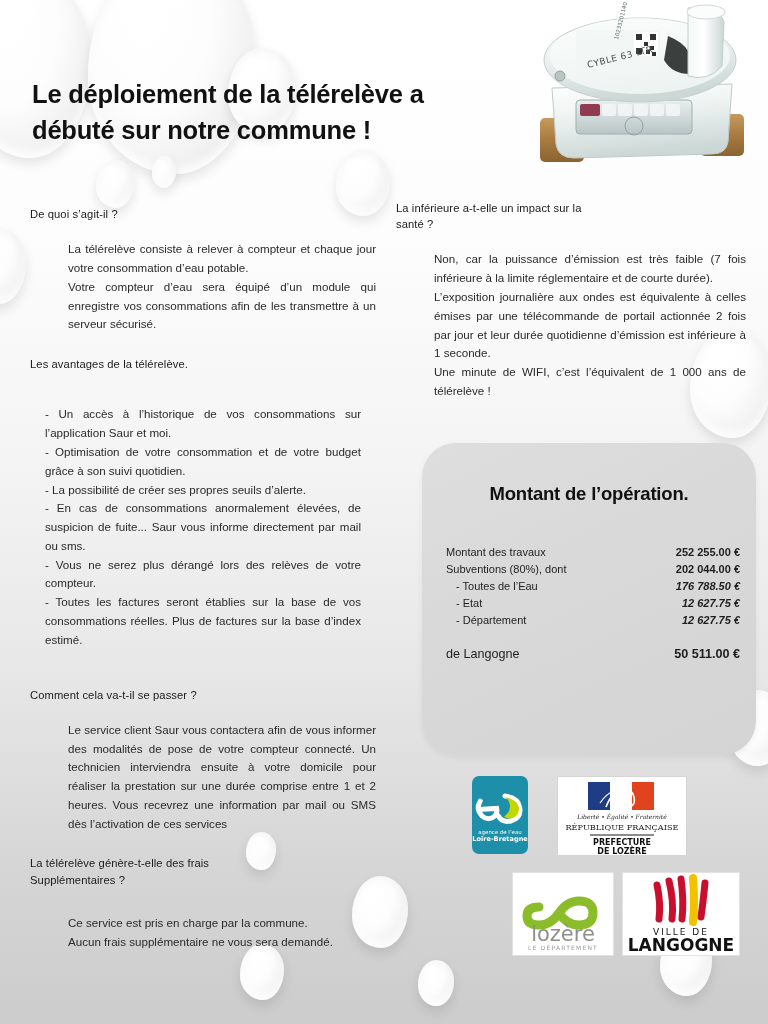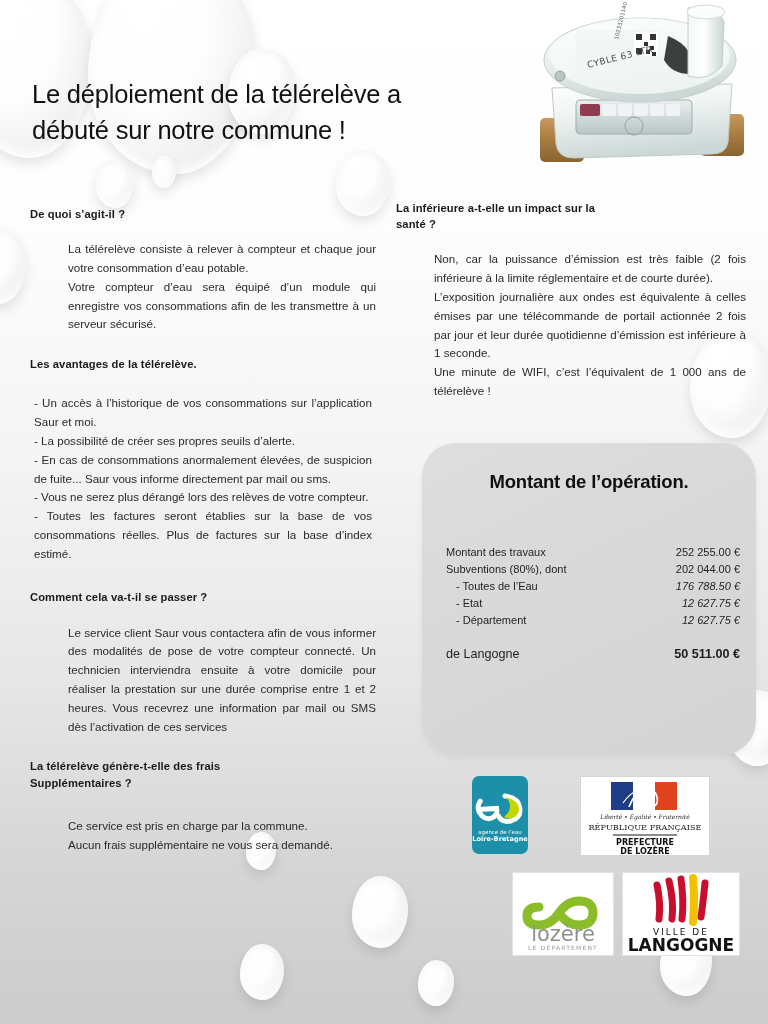"Le déploiement de la télérelève" .title { font-weight: normal -> bold }
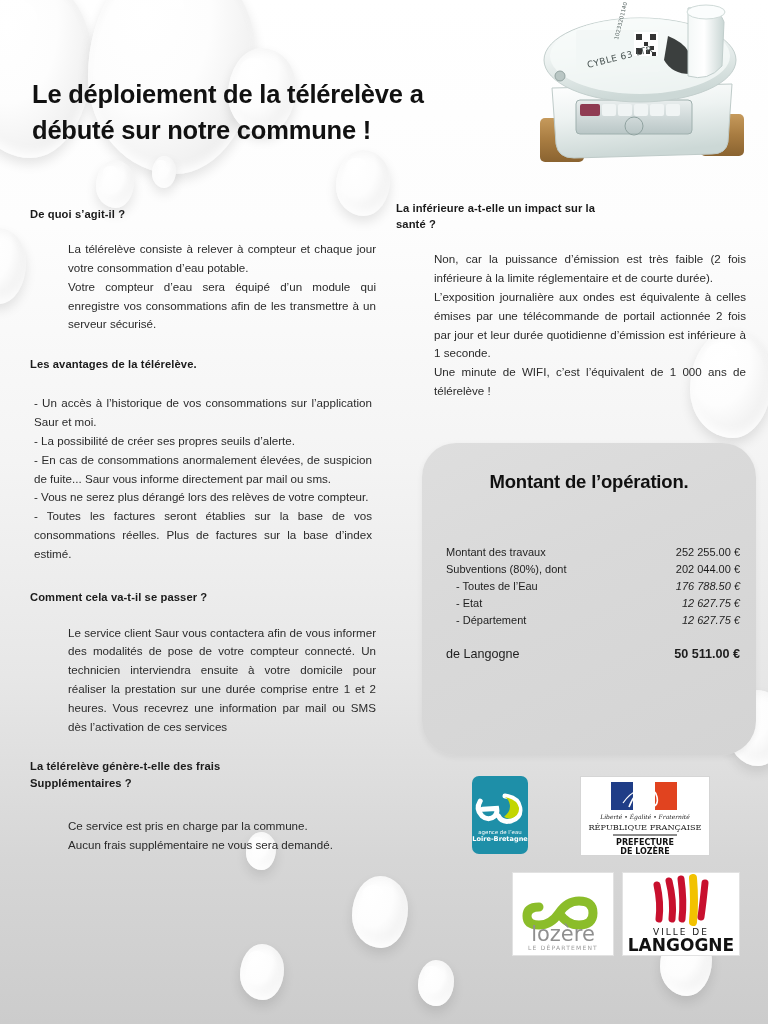"De quoi s’agit-il ?" h2.sec { font-weight: bold -> normal }
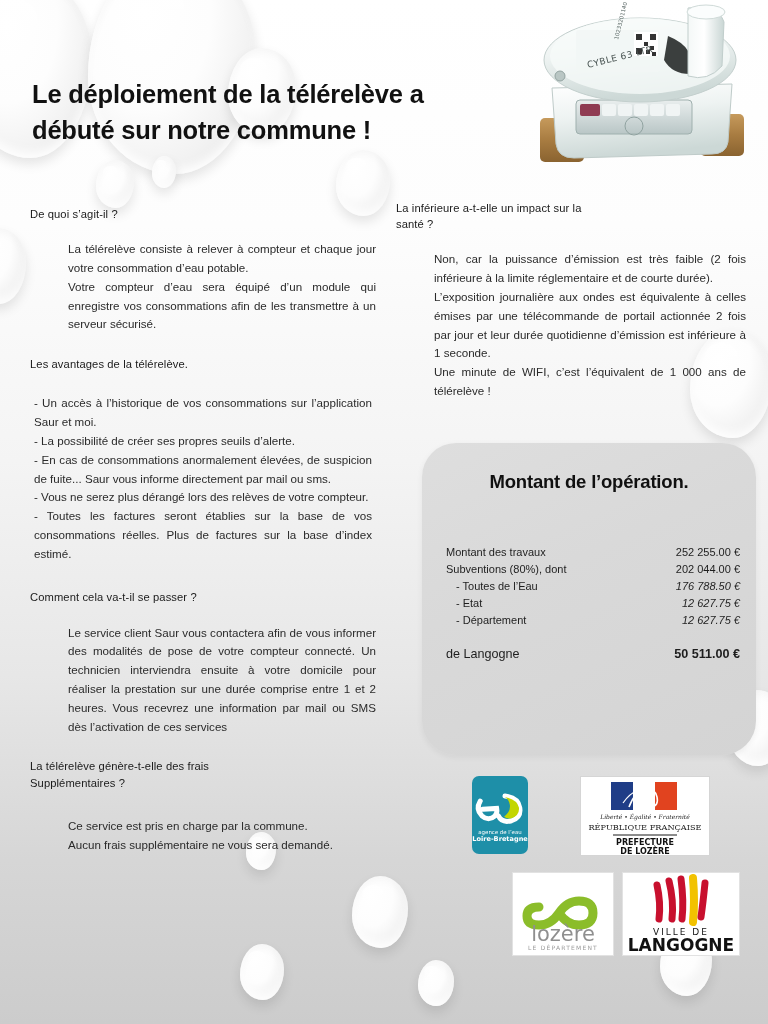"Non, car la puissance d’émission" p.body-txt { text: 2 -> 7 }
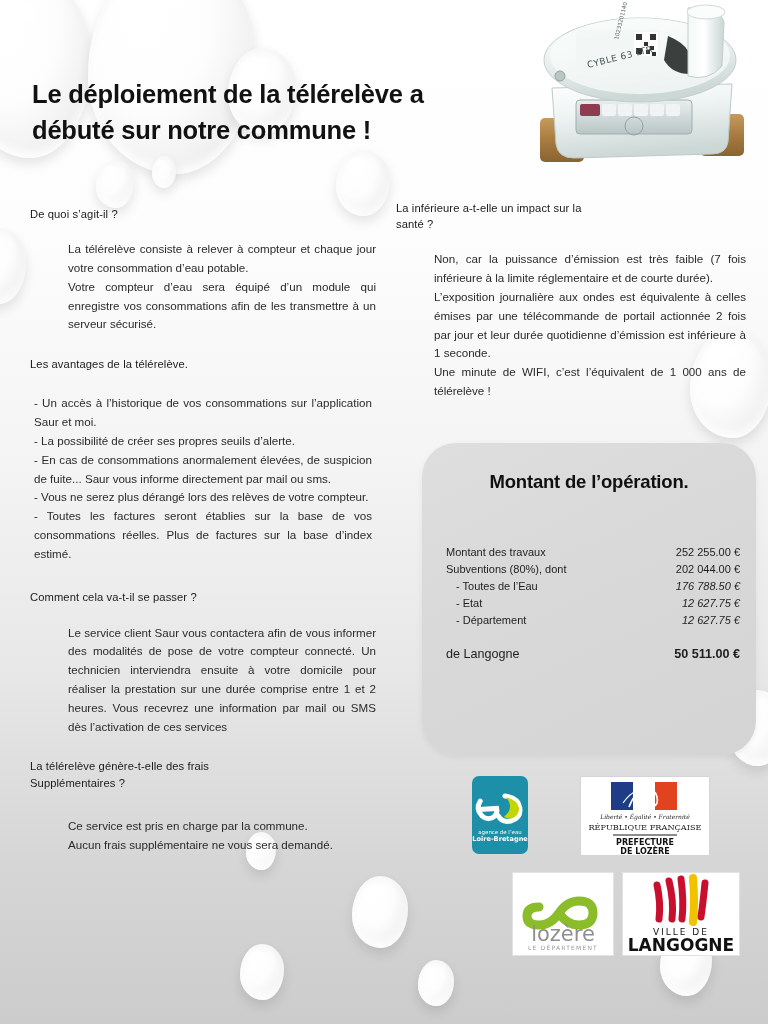"- Un accès à l’historique" .bullets { margin: 4px -> 15px }
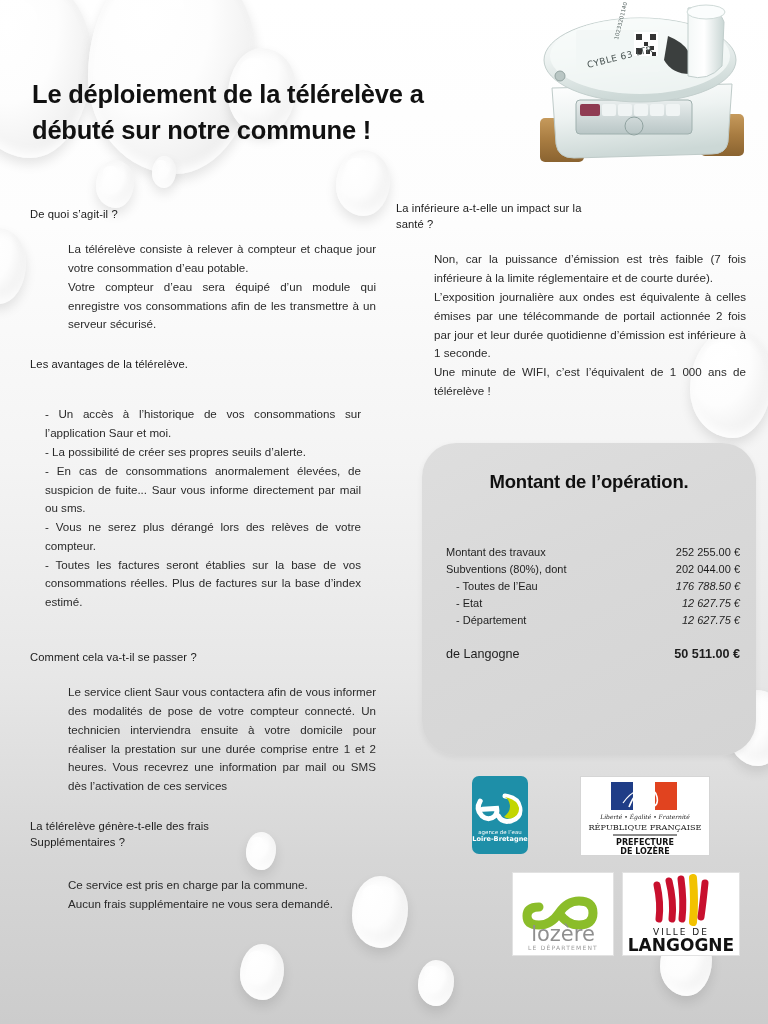"- Optimisation de votre consommation" li { html: none -> <li>- Optimisation de votre consommation et de votre budget grâce à son suivi quotidien.</li> }
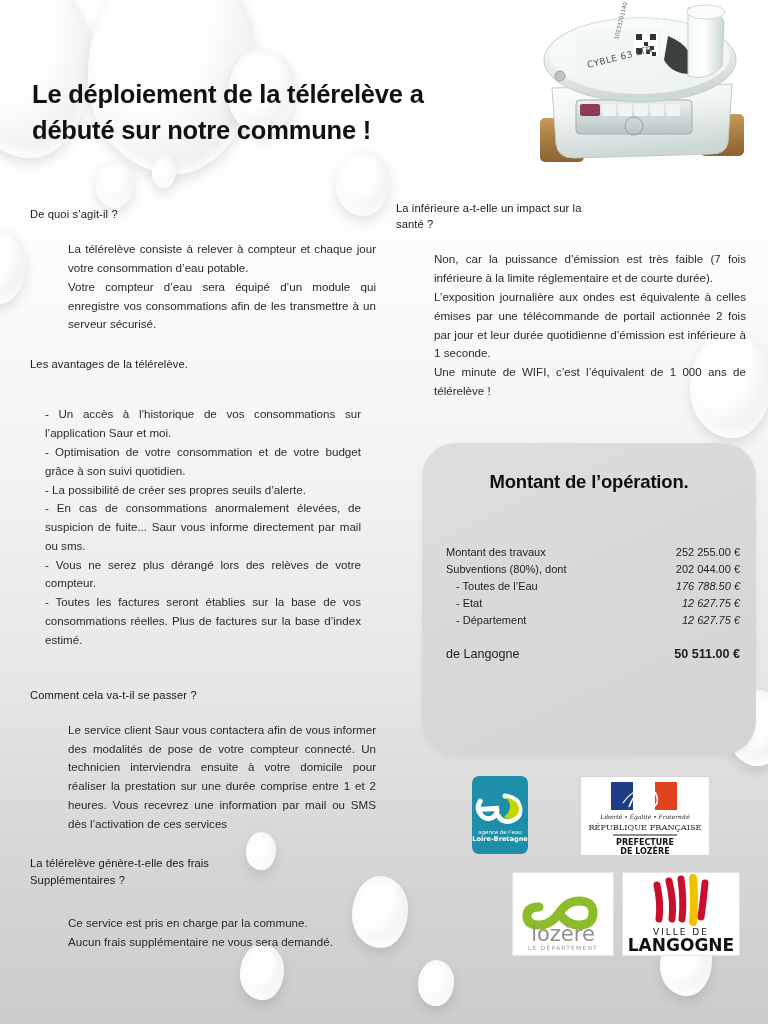"Montant de l’opération." .amount-title { margin: 4px -> 16px }
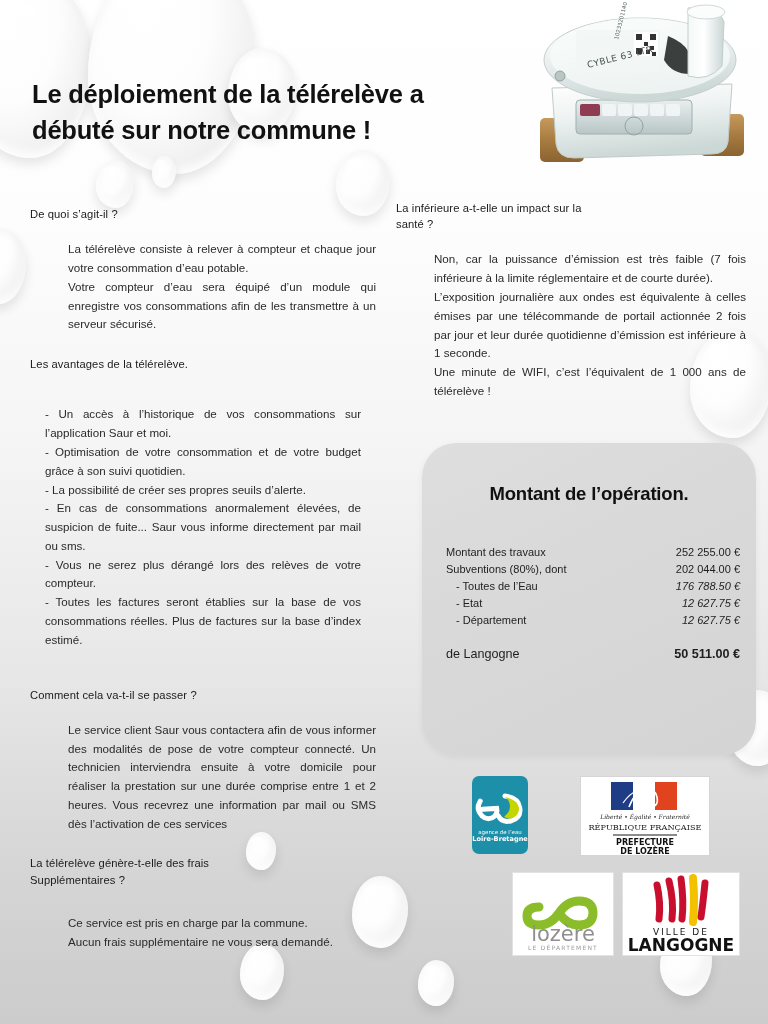"252 255.00 €" .row-bold td { font-weight: normal -> bold }
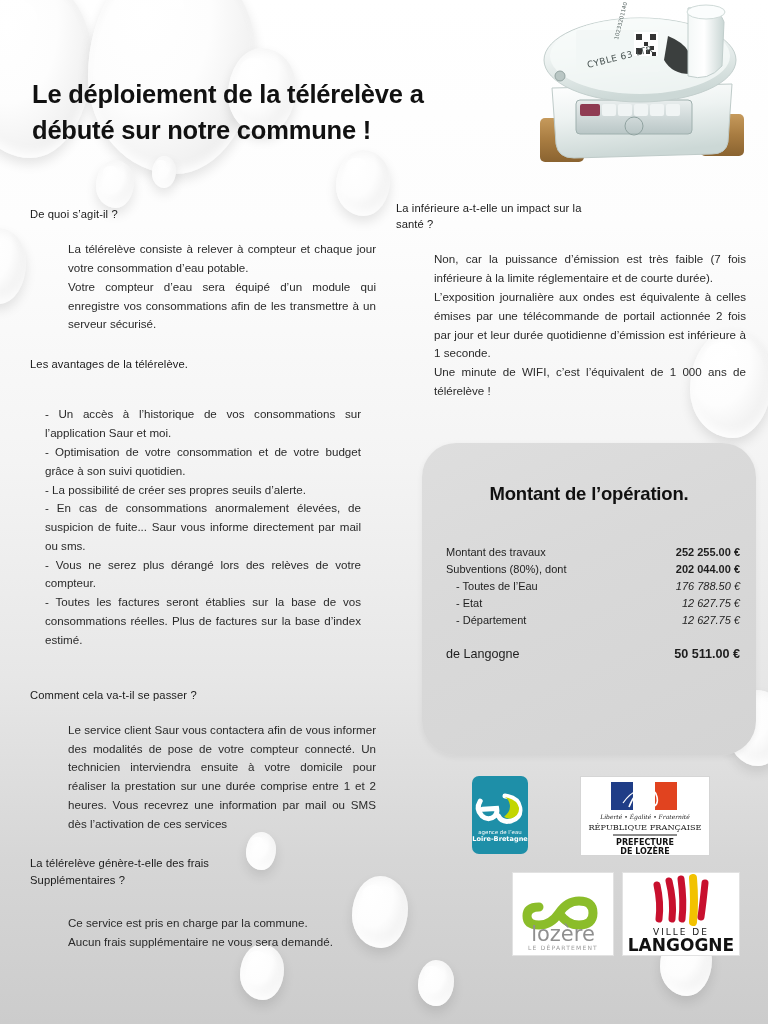"176 788.50 €" .row-ital td.val { font-weight: normal -> bold }
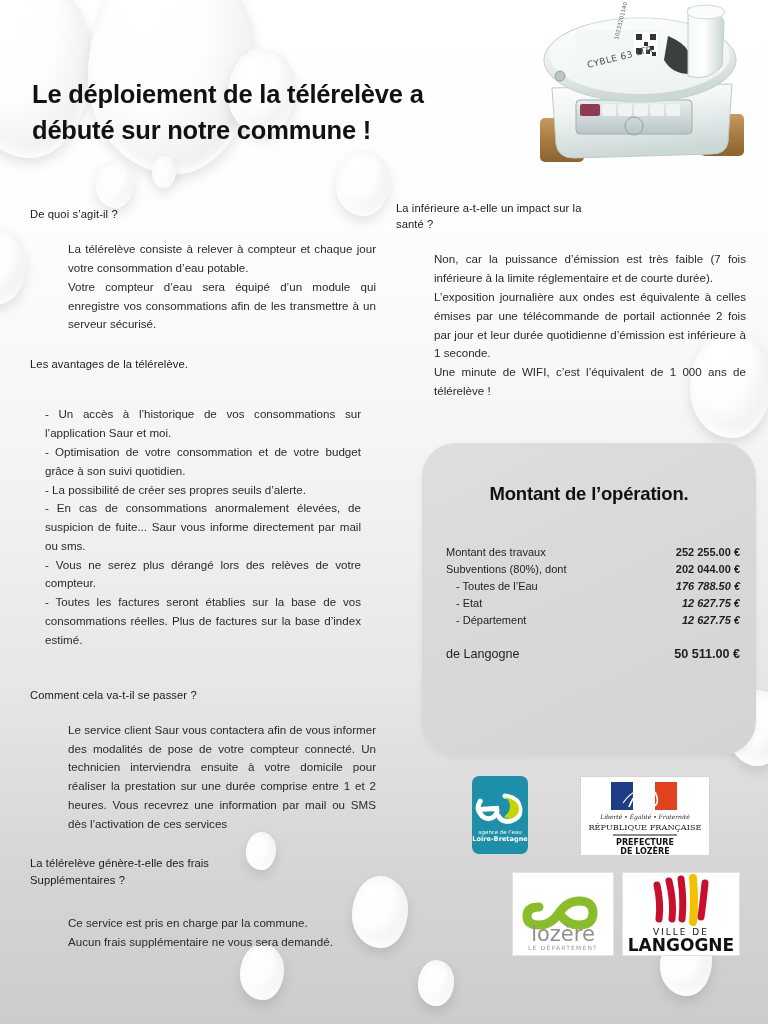"RÉPUBLIQUE FRANÇAISE" .logo-prefecture { left: 116px -> 93px }
